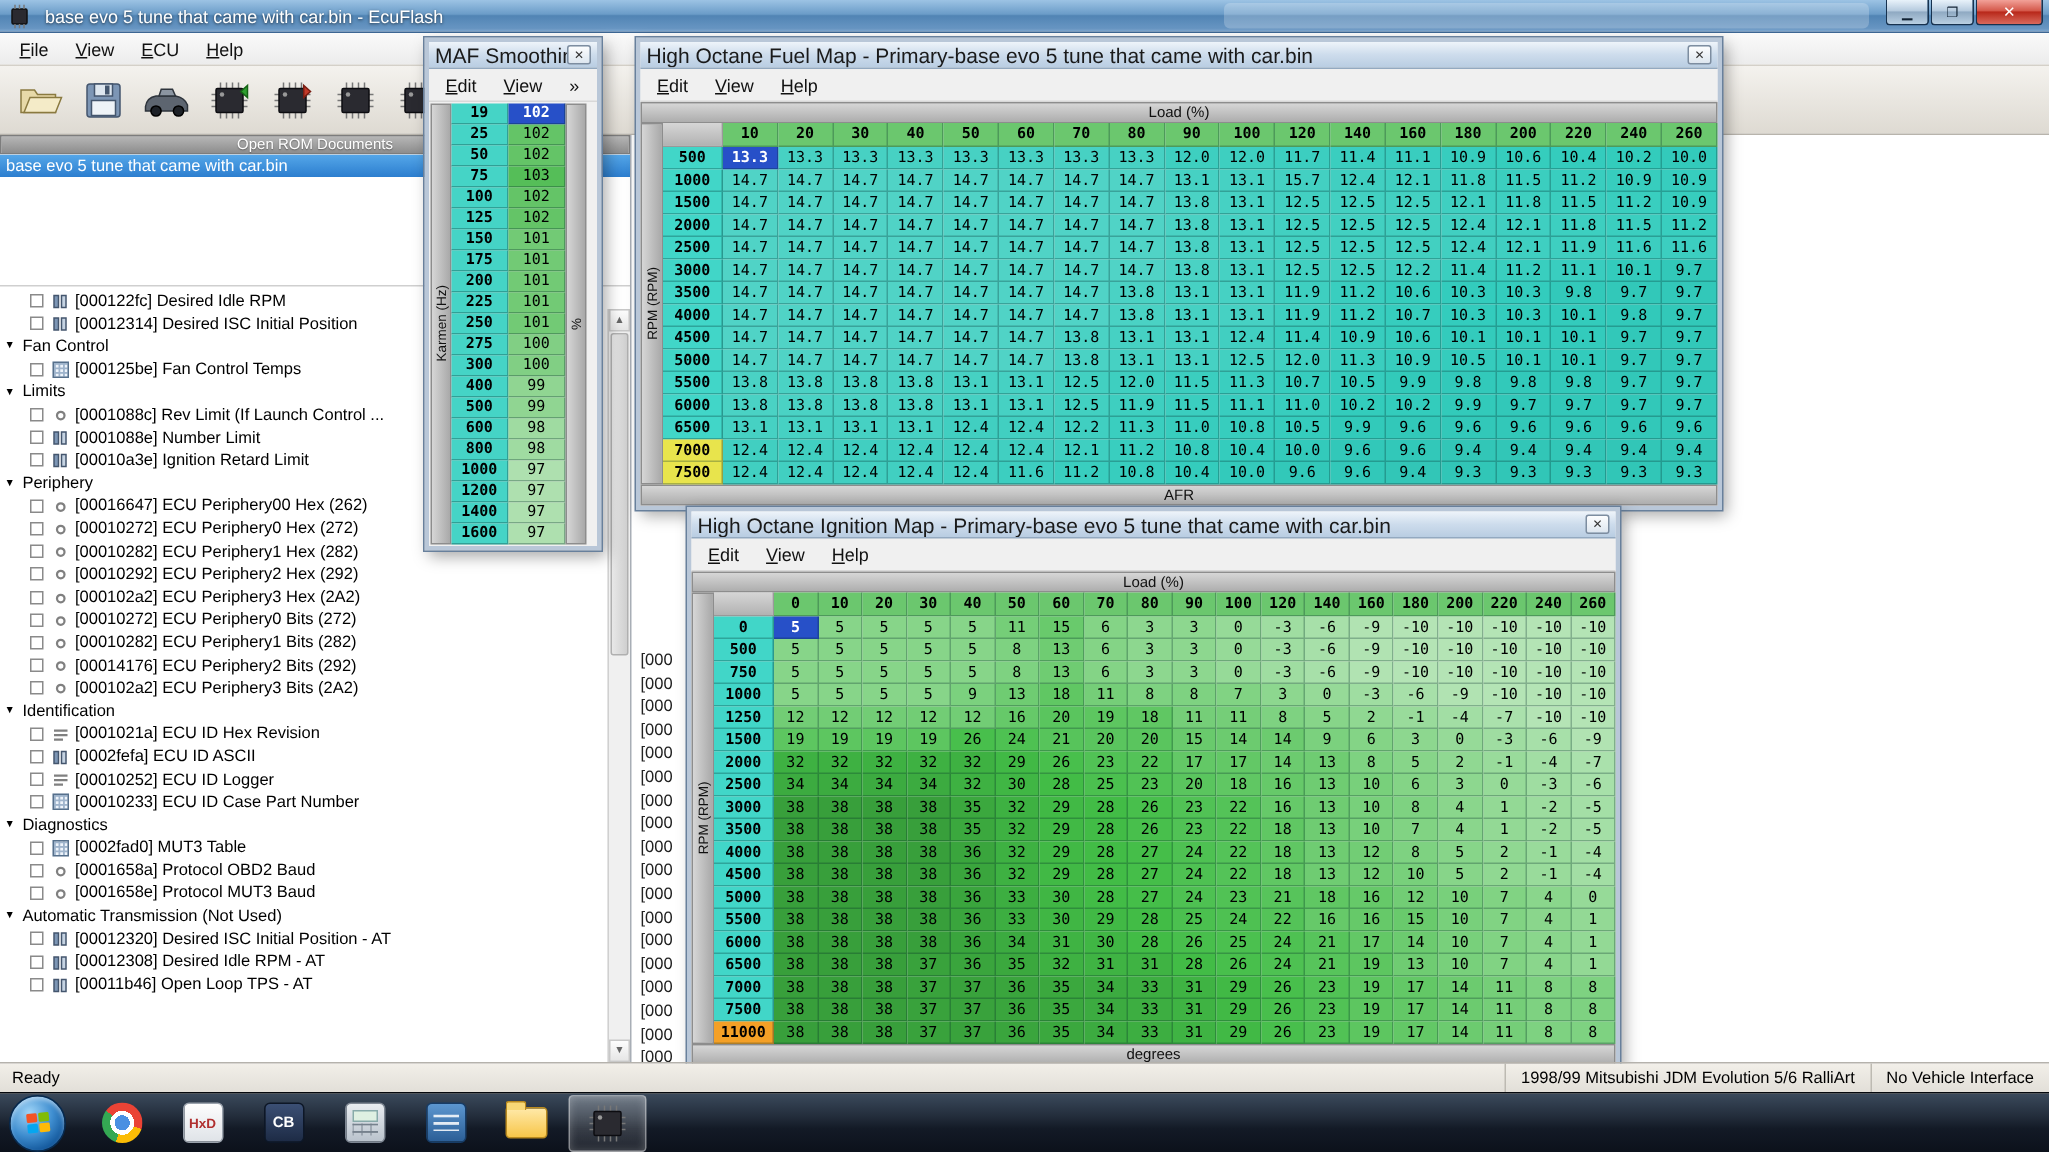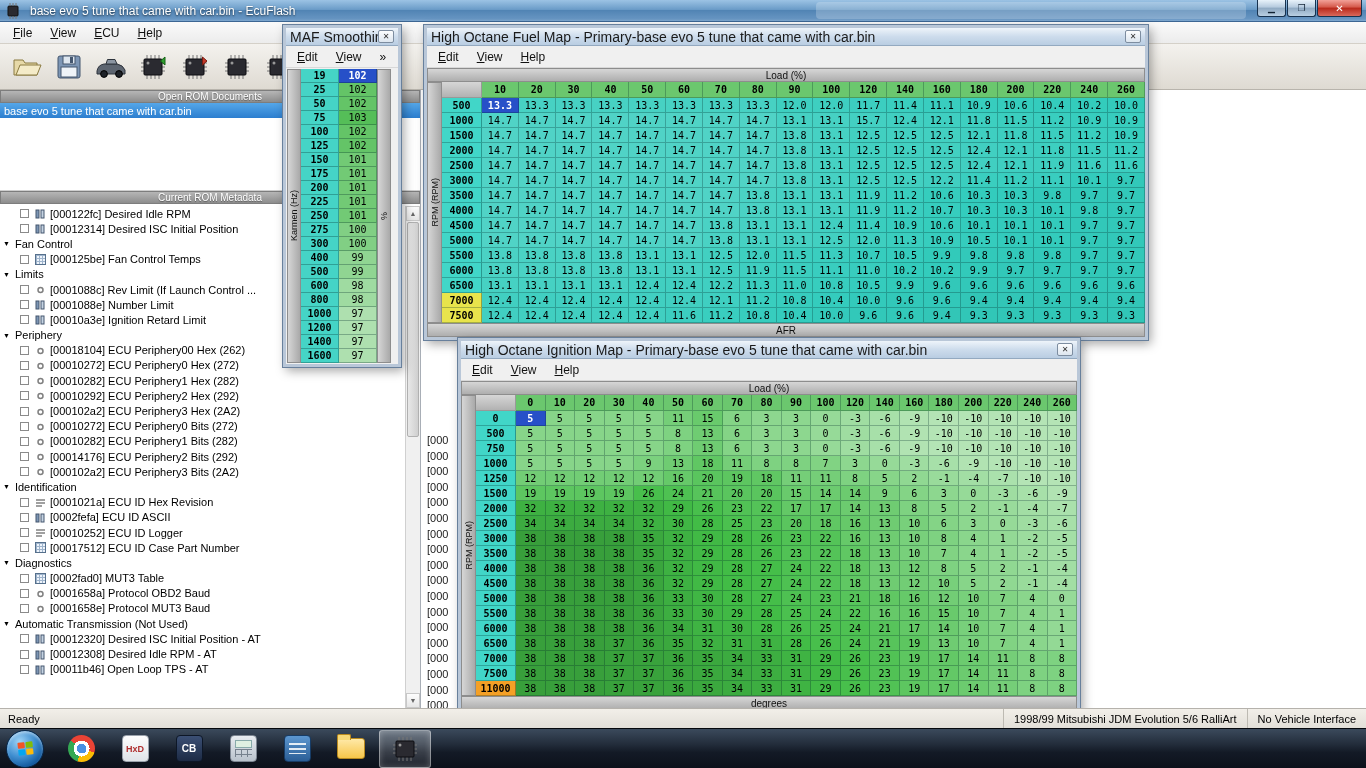"Current ROM Metadata" div.panel-header { html: <div>Current ROM Metadata</div> -> none }
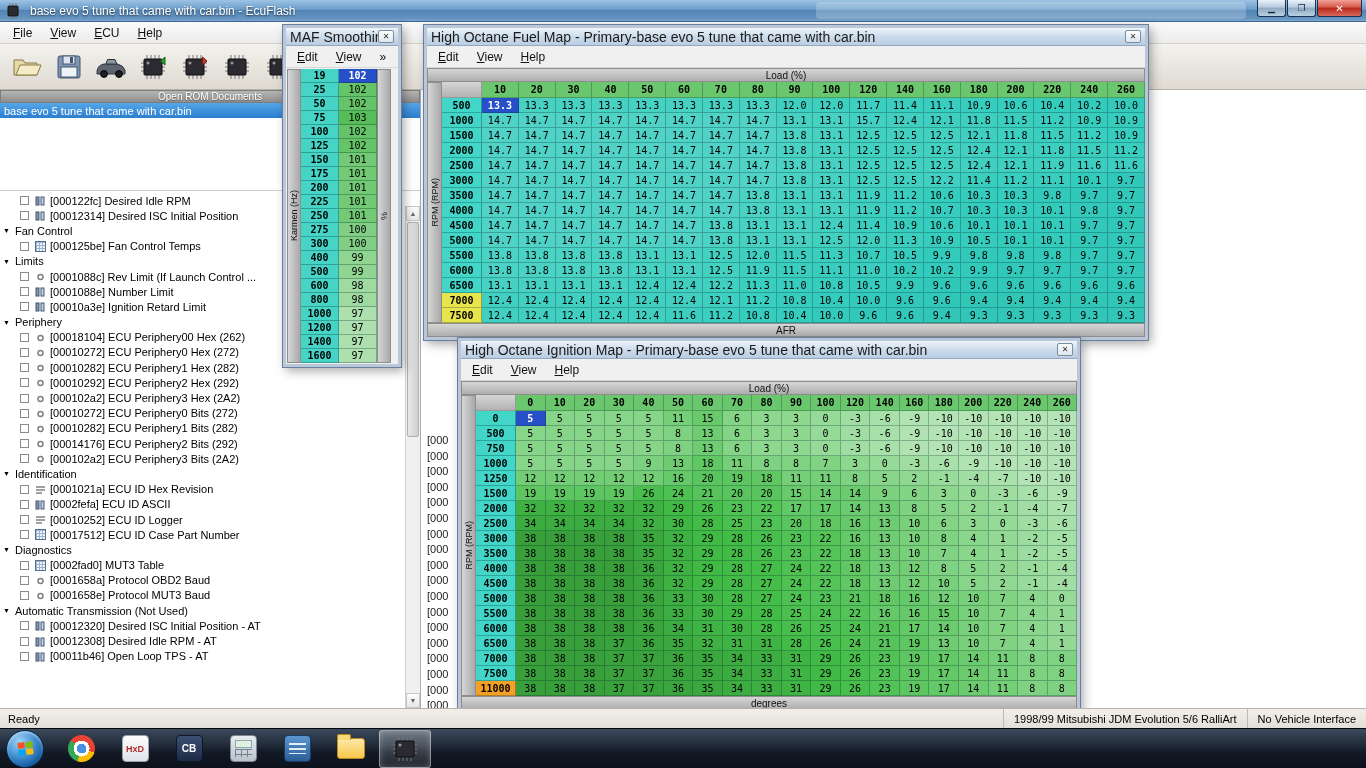"[00018104] ECU Periphery00 Hex (262)" span.tlabel { text: 00018104 -> 00016647 }
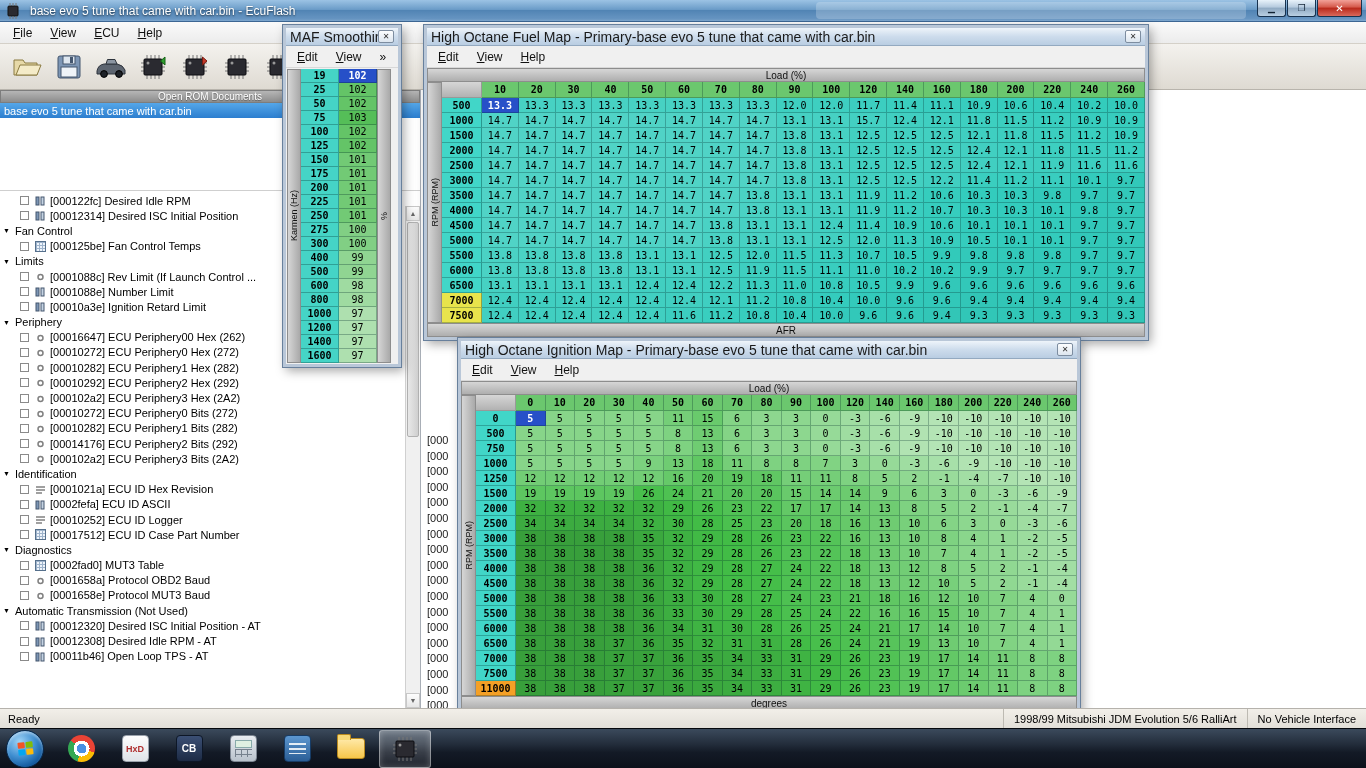"[00017512] ECU ID Case Part" span.tlabel { text: 00017512 -> 00010233 }
